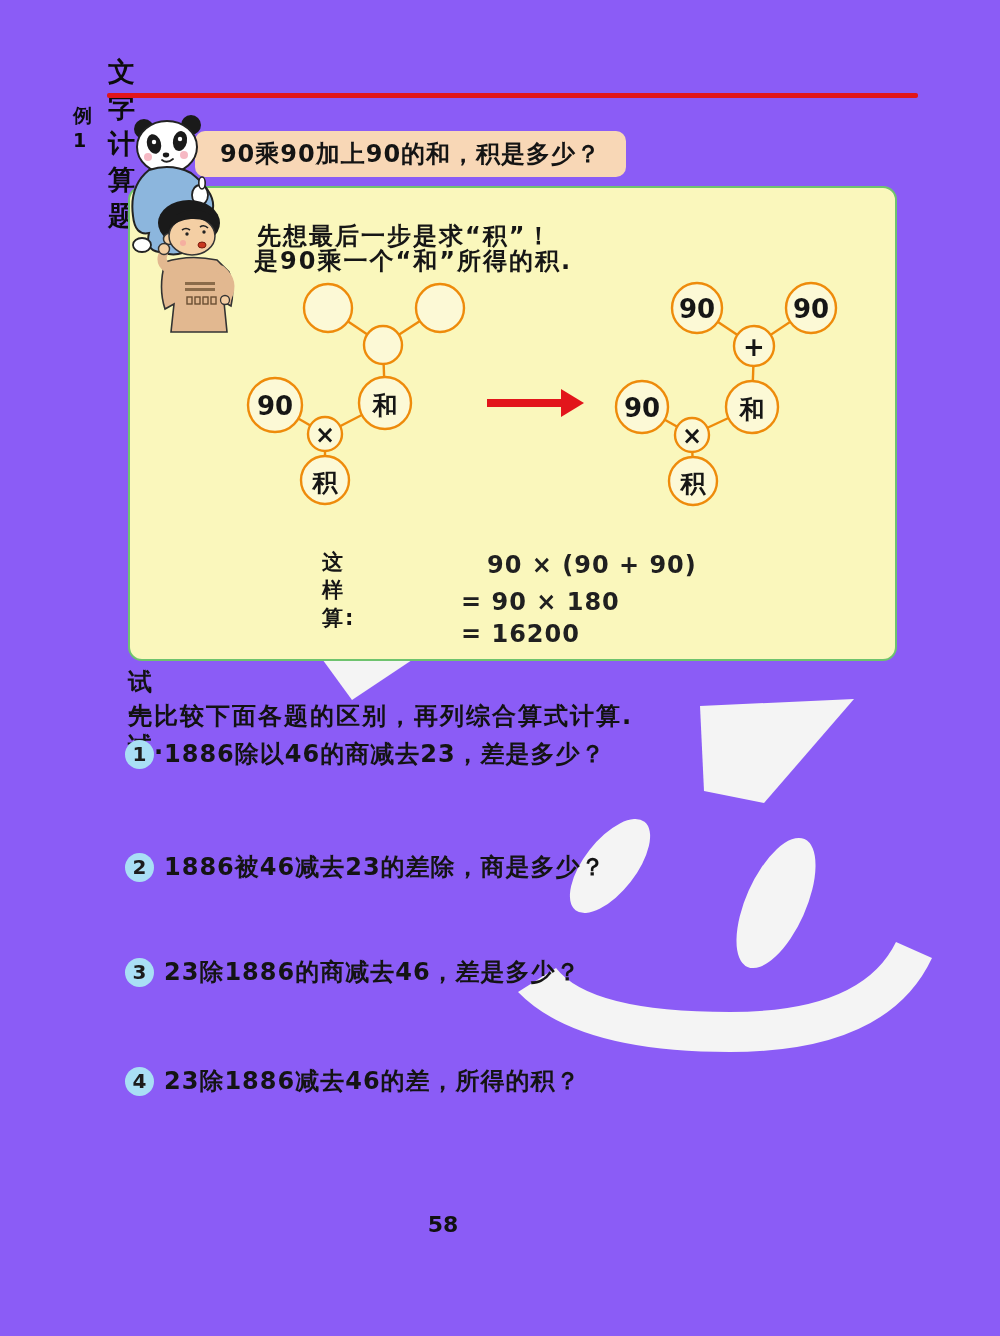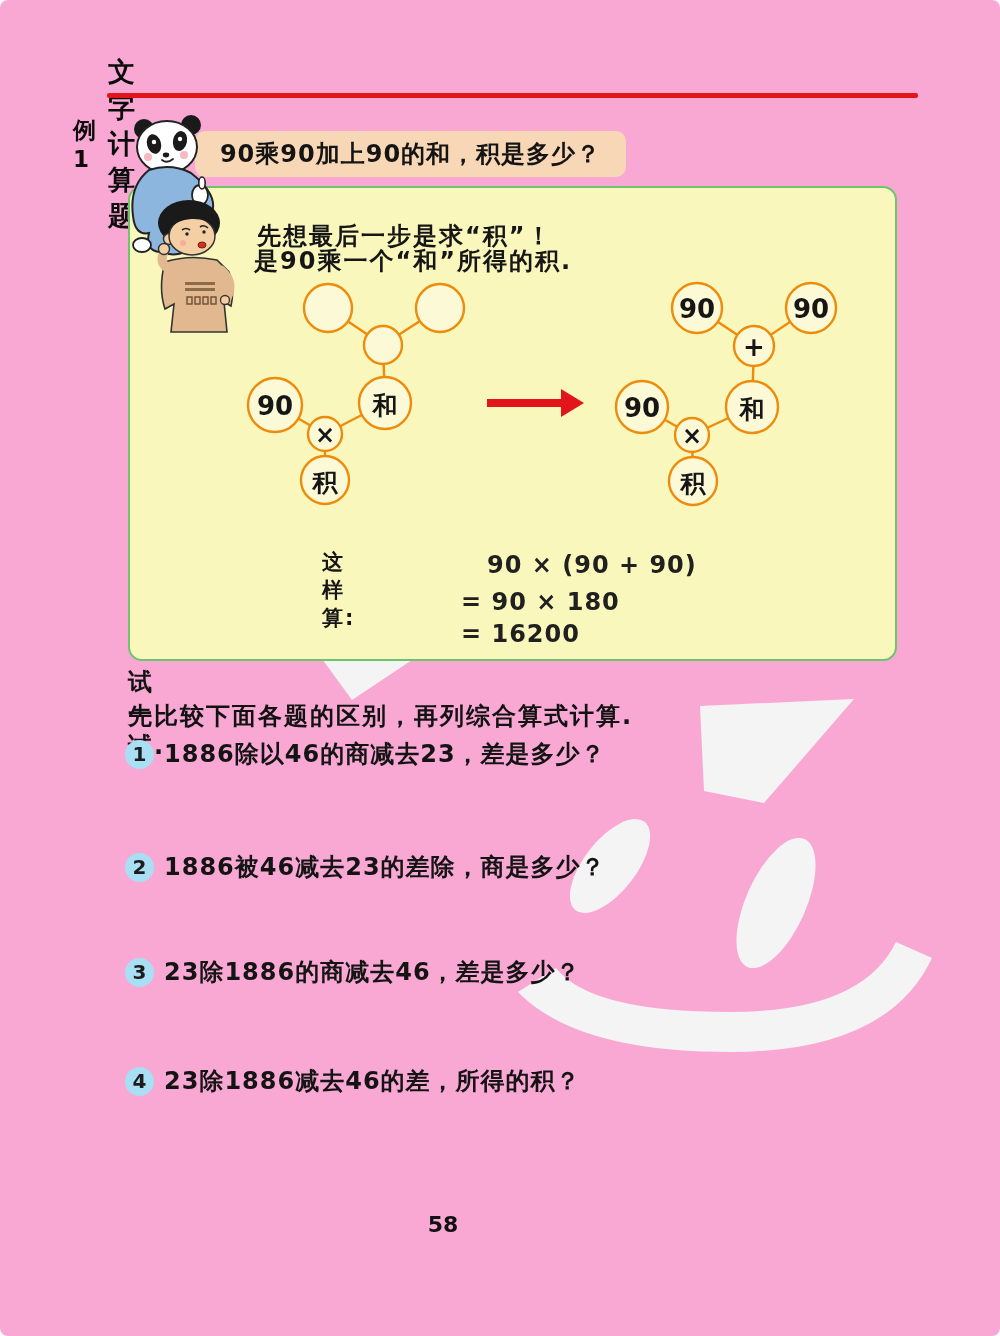"文字计算题" .page { background: #f9a8d4 -> #8b5cf6; border-radius: 8px -> none }
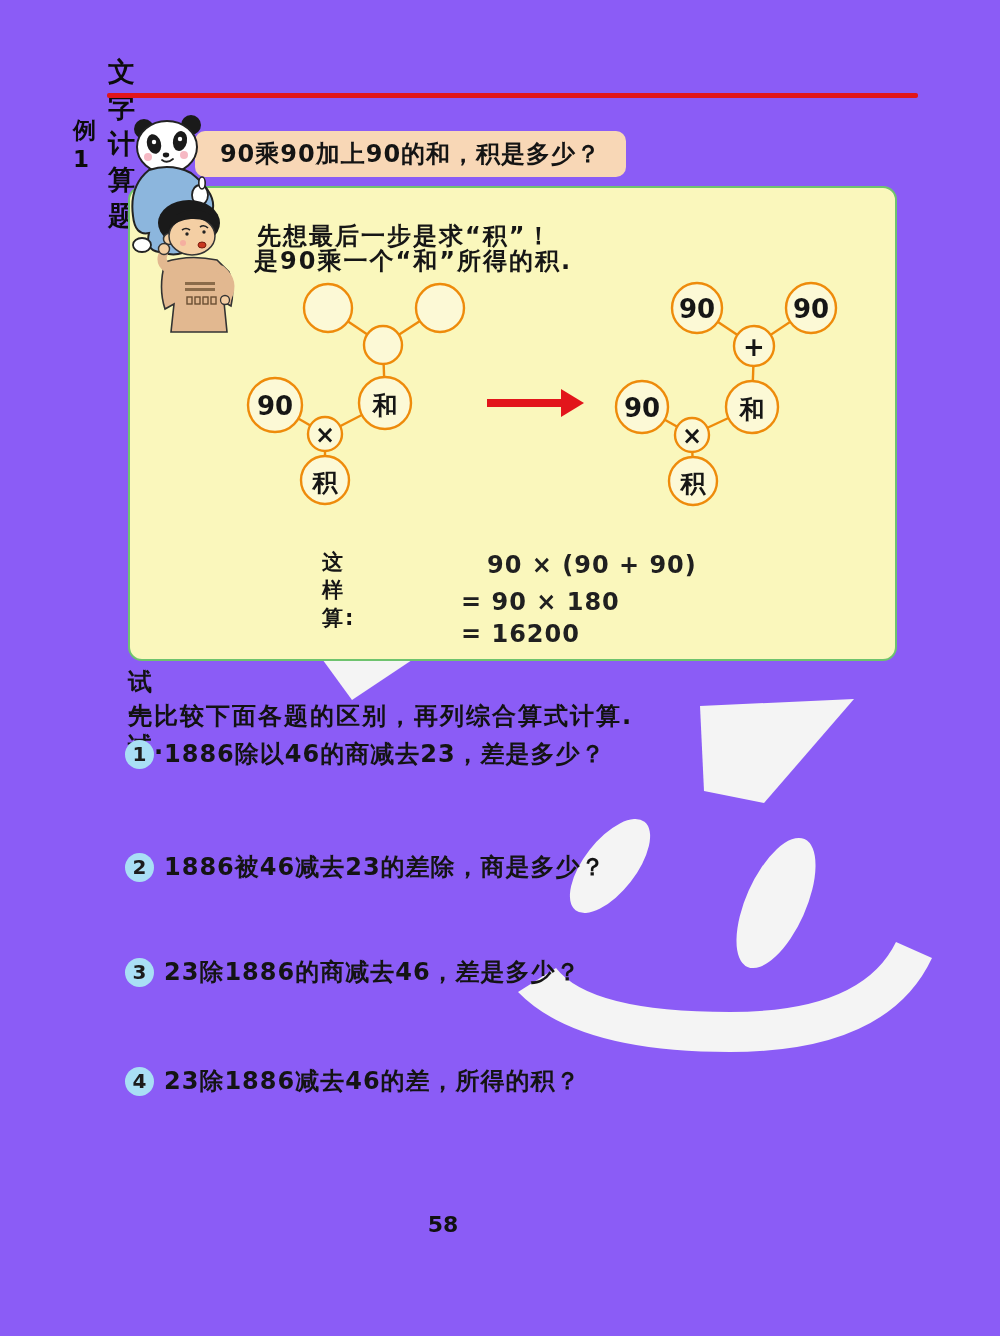"例1" .example-label { font-size: 23px -> 19px; margin-top: 12px -> none }
